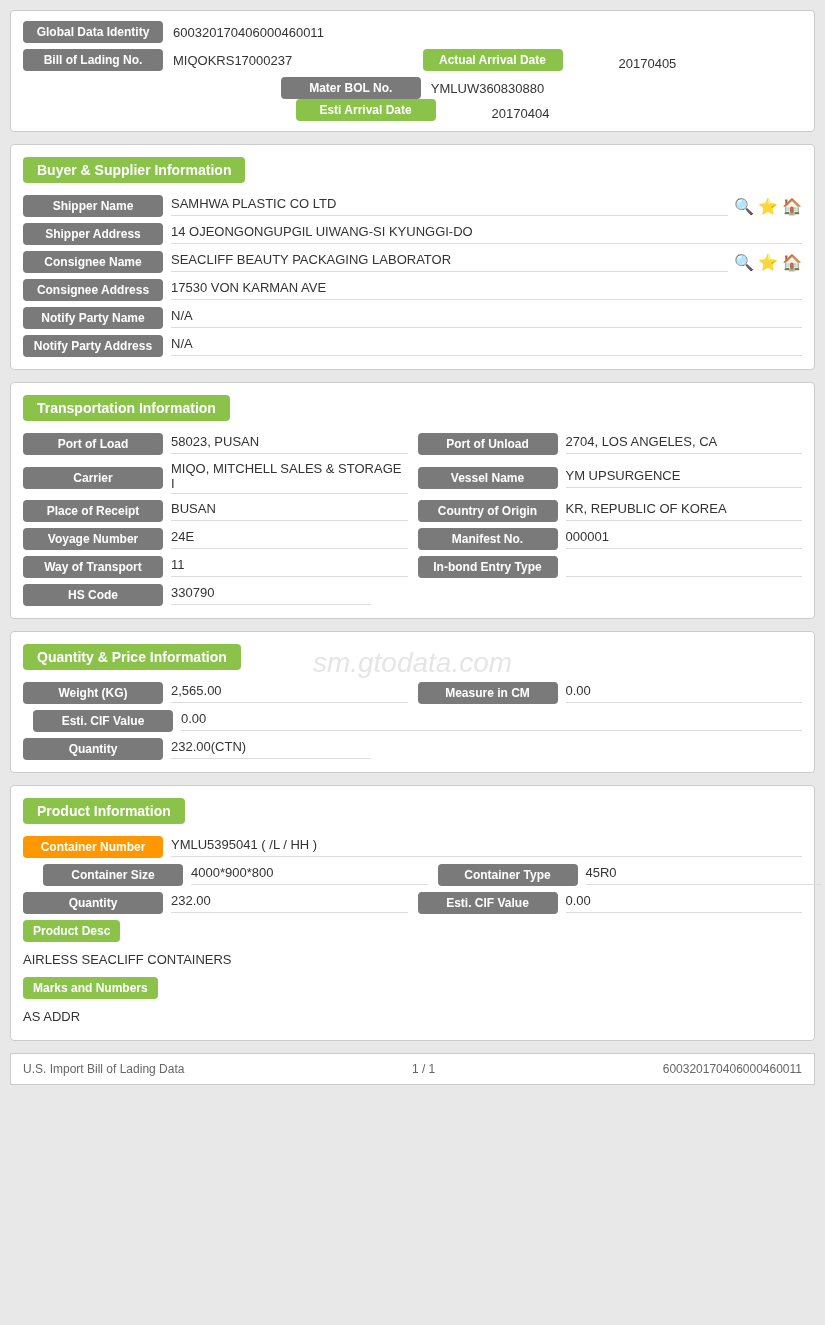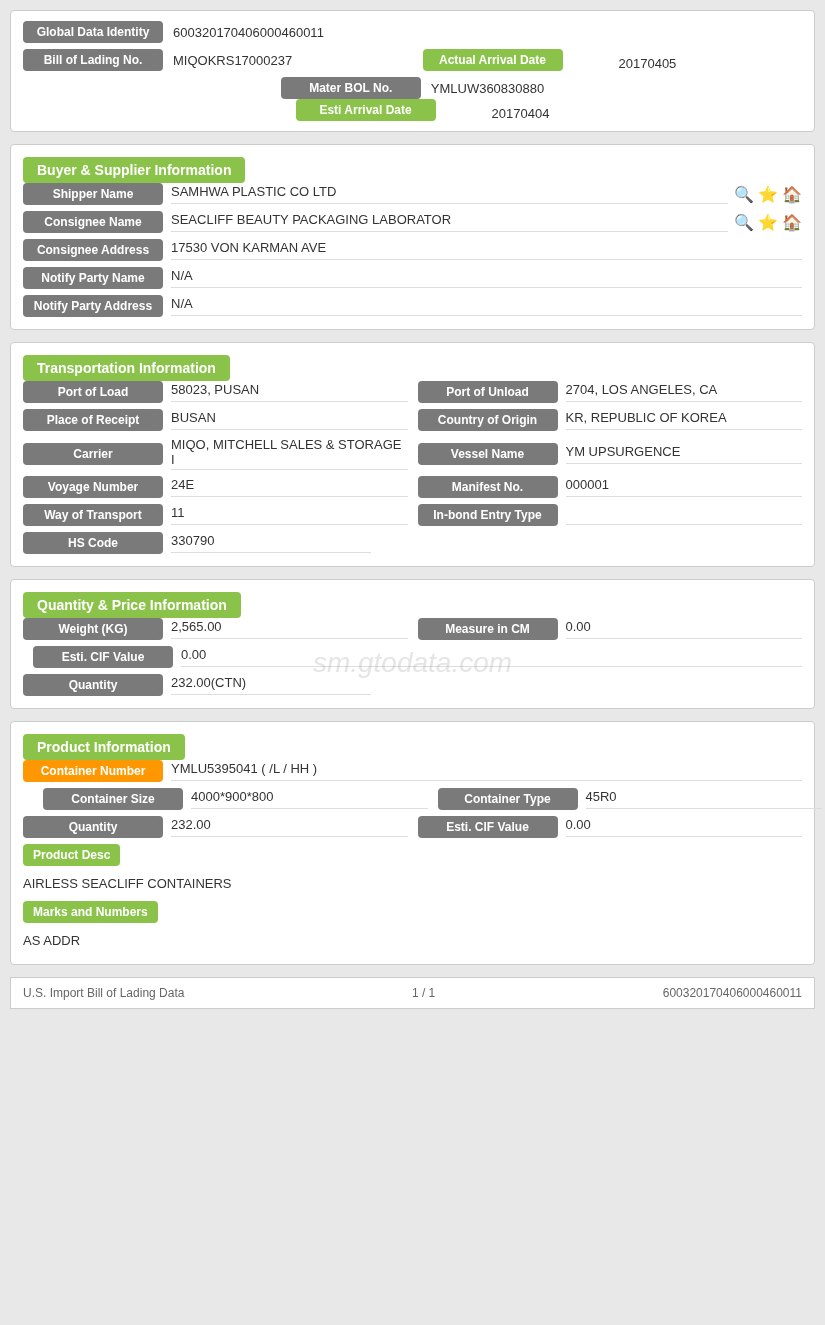"Buyer & Supplier Information" .section-header { margin-bottom: none -> 12px }
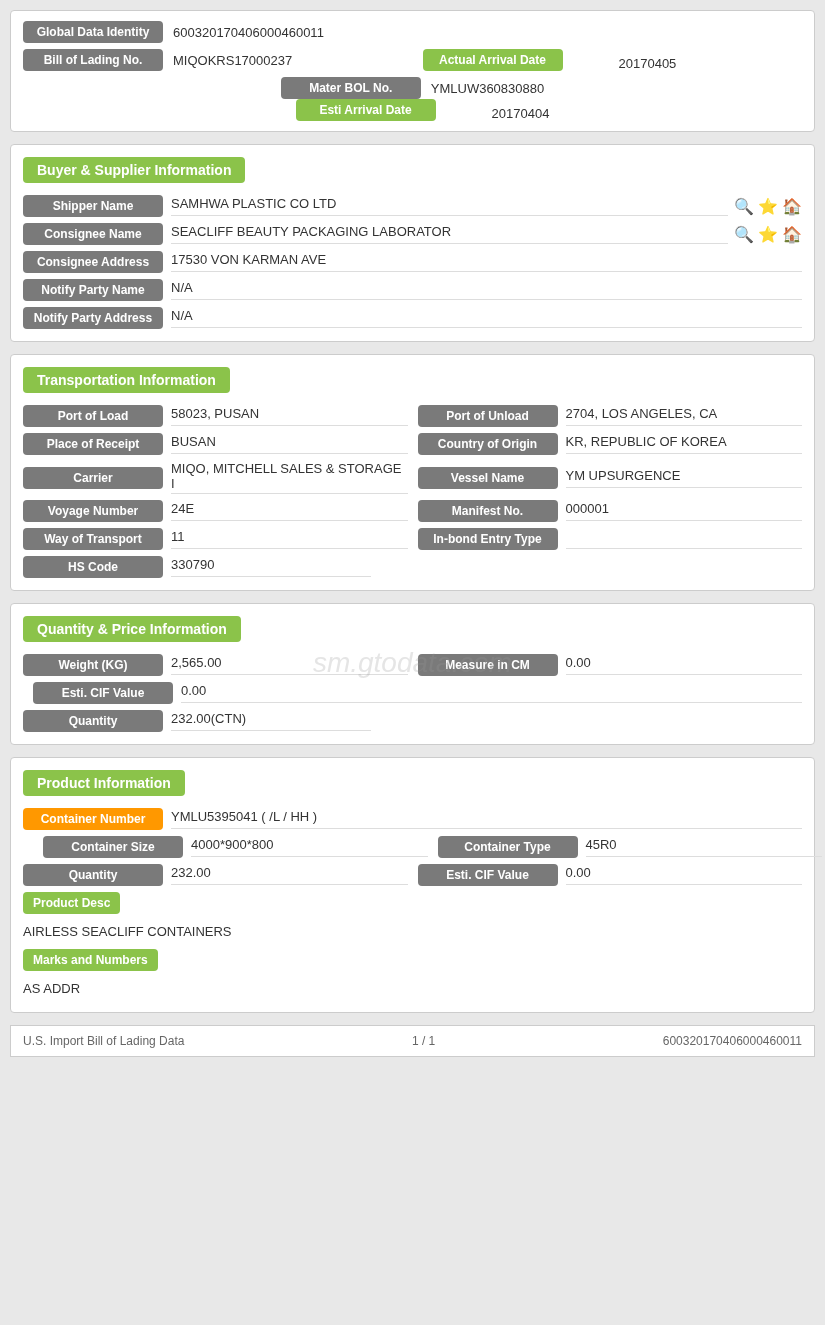"Shipper Address" div.field-row { html: none -> <div> <span>Shipper Address</span> <span>14 OJEONGONGUPGIL UIWANG-SI KYUNGGI-DO</span> </div> }
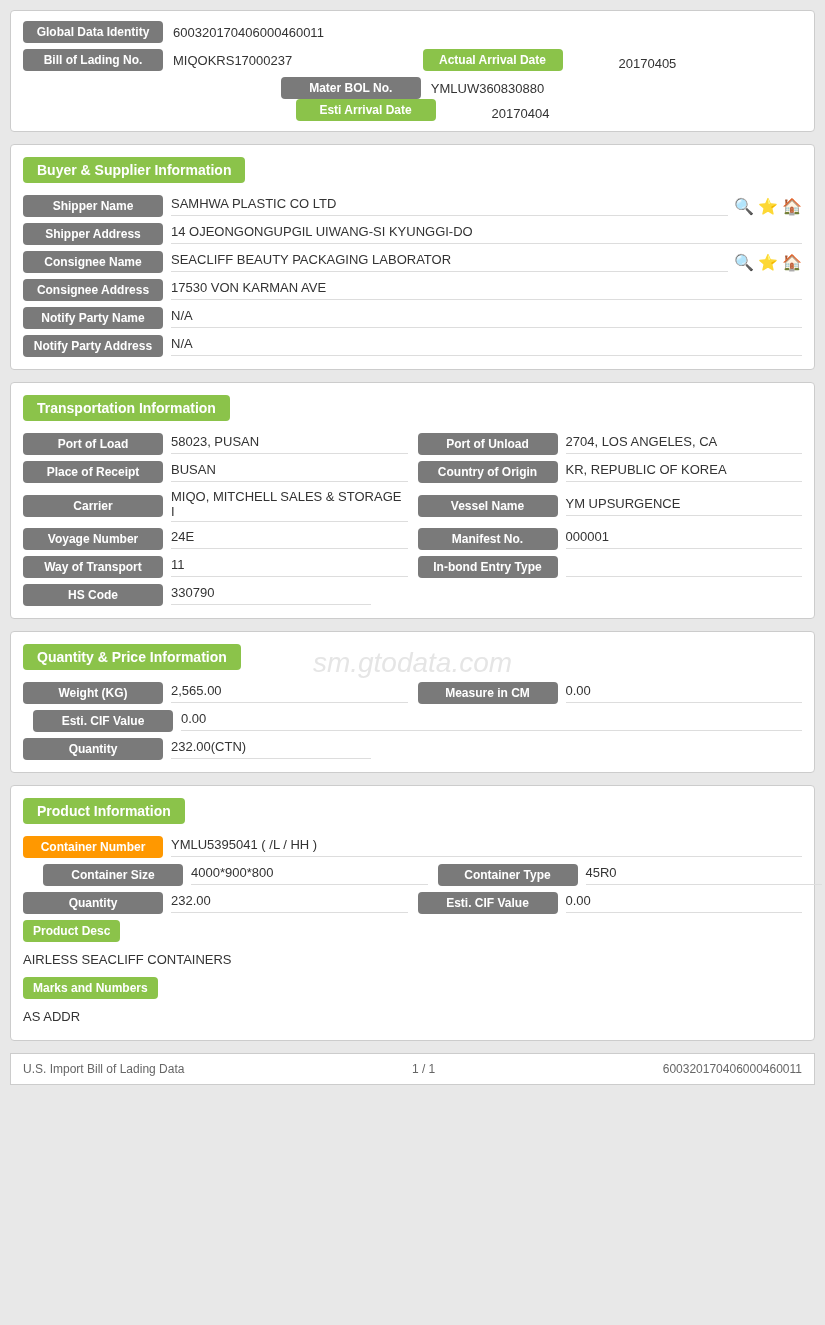"Place of Receipt" div.field-pair { order: before "Carrier" -> after "Carrier" }
